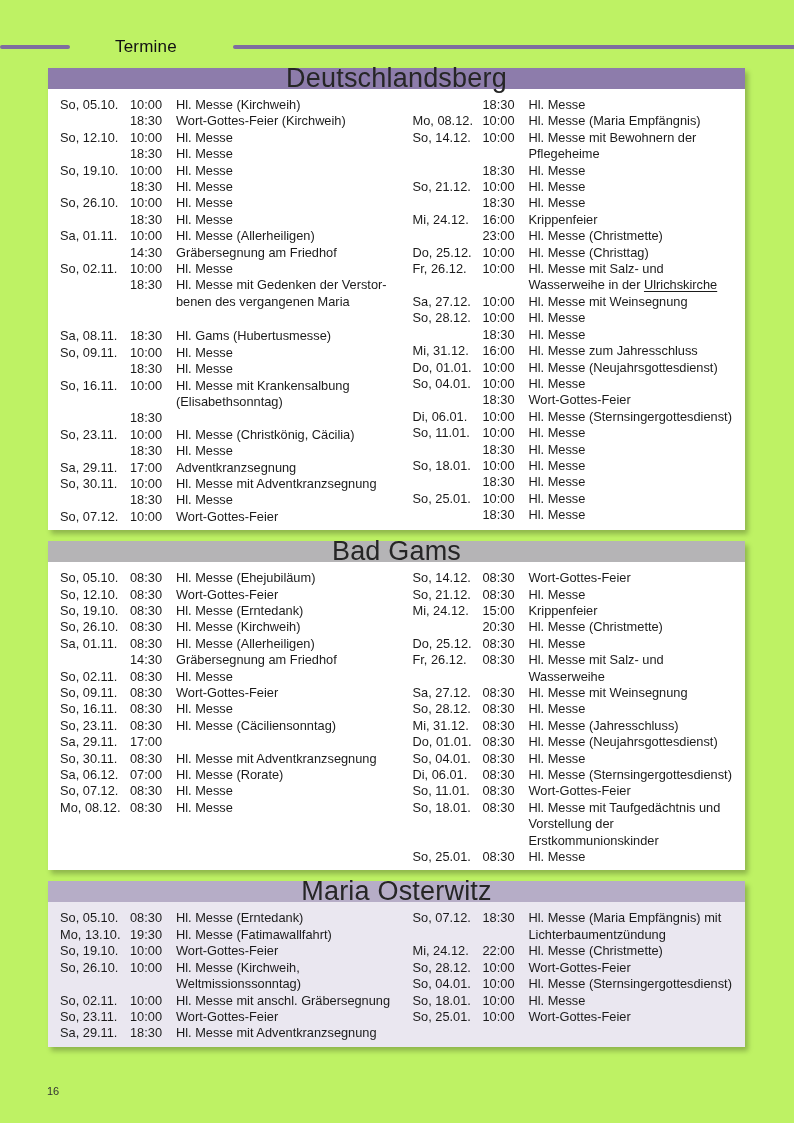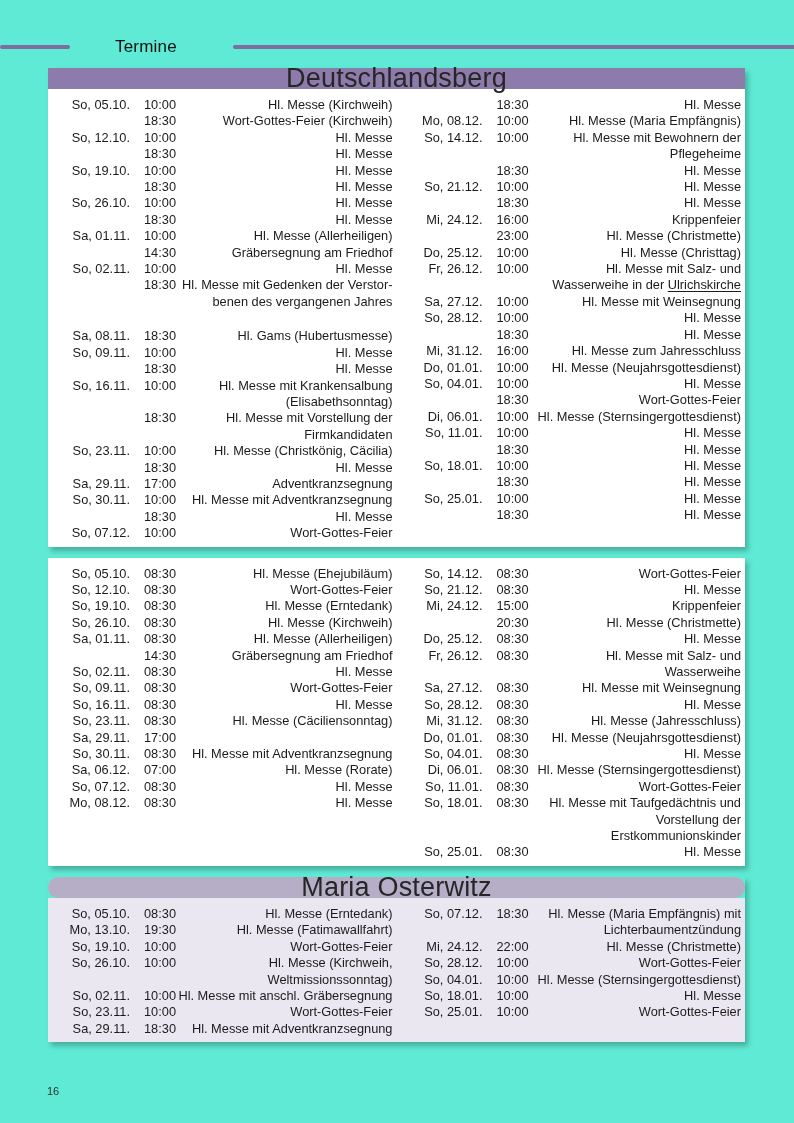"Termine" .page { background: #5eead4 -> #bef264; text-align: right -> none }
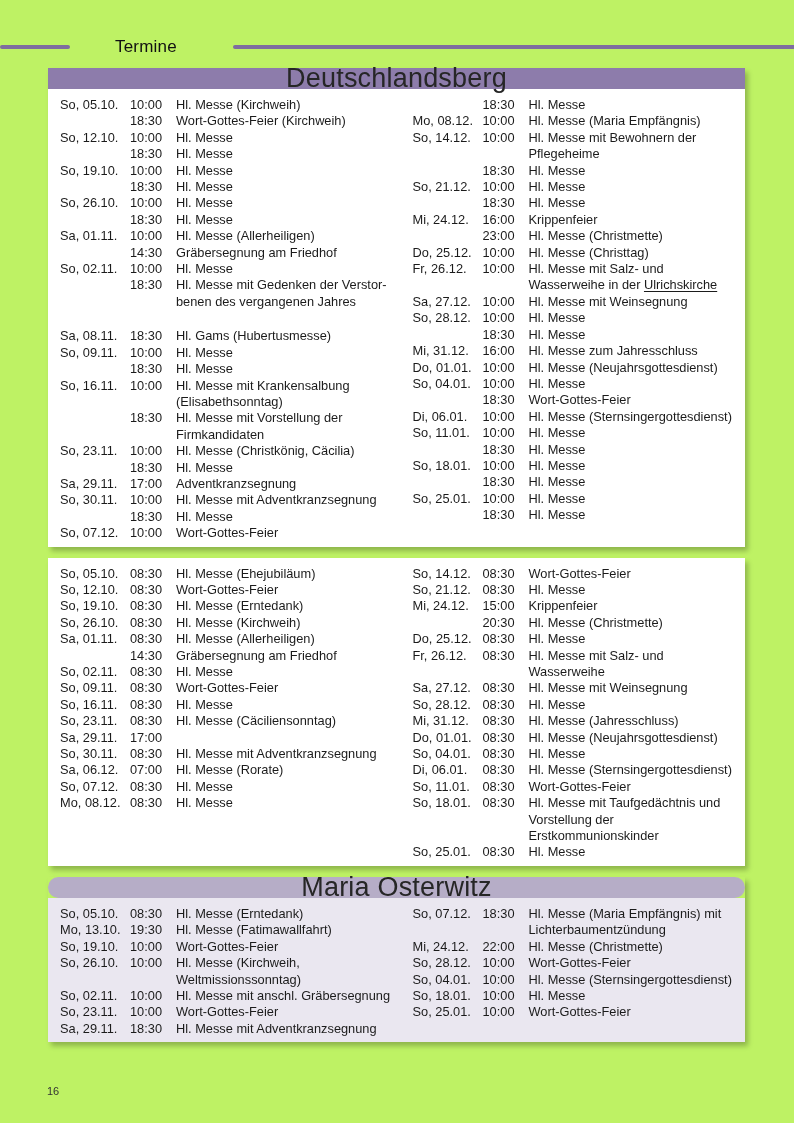"Hl. Messe mit Gedenken der" span.desc { text: Jahres -> Maria }
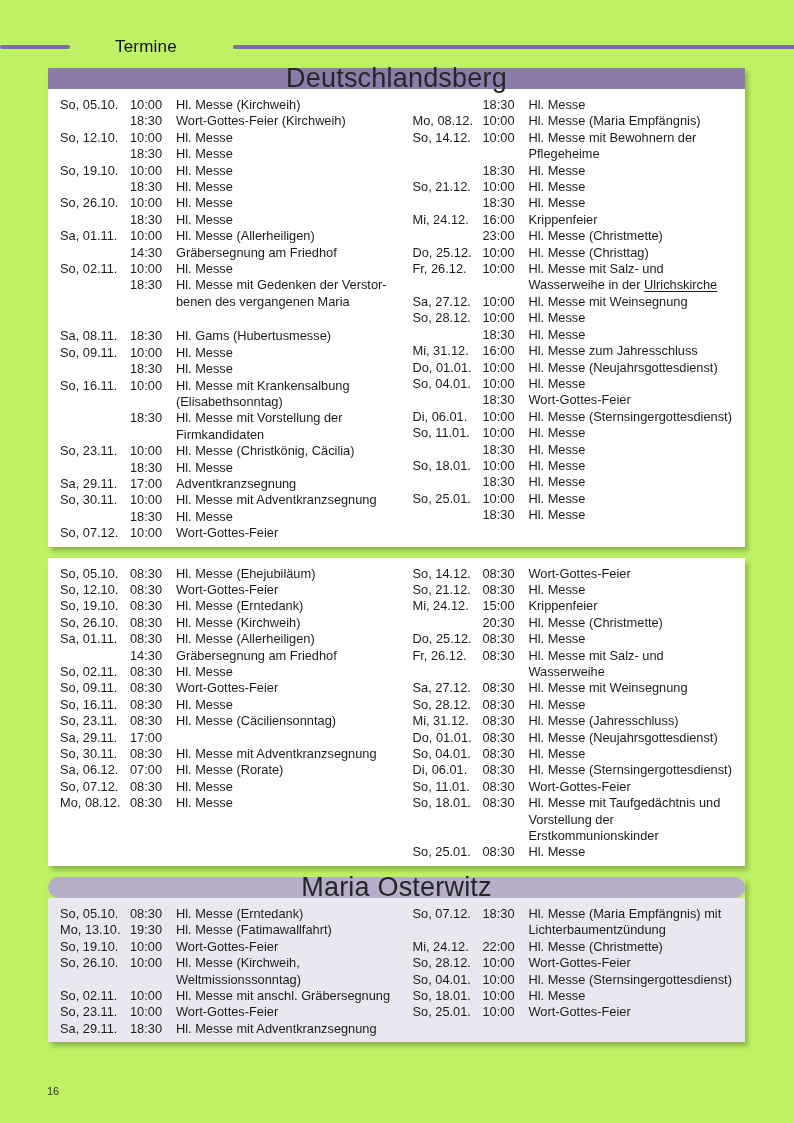"Hl. Messe mit Vorstellung der" span.desc { html: <span>Hl. Messe mit Vorstellung der Firmkandidaten</span> -> none }
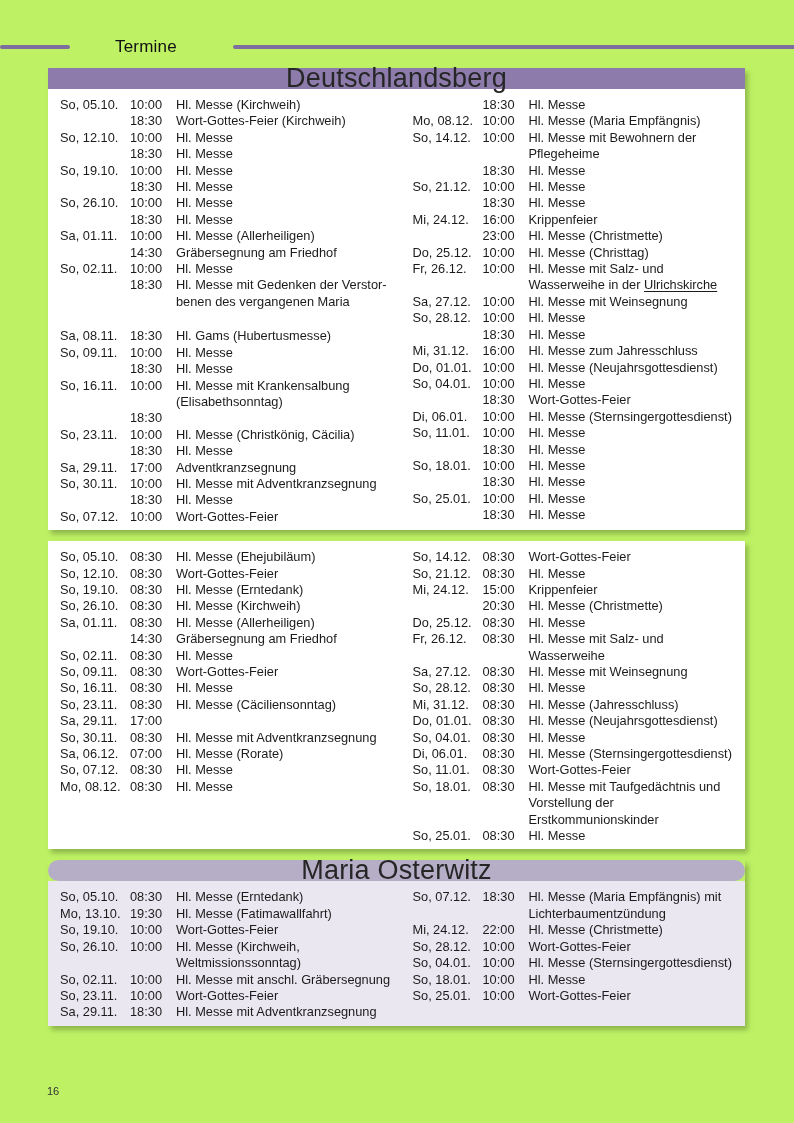"Bad Gams" div.section-header { html: none -> <div>Bad Gams</div> }
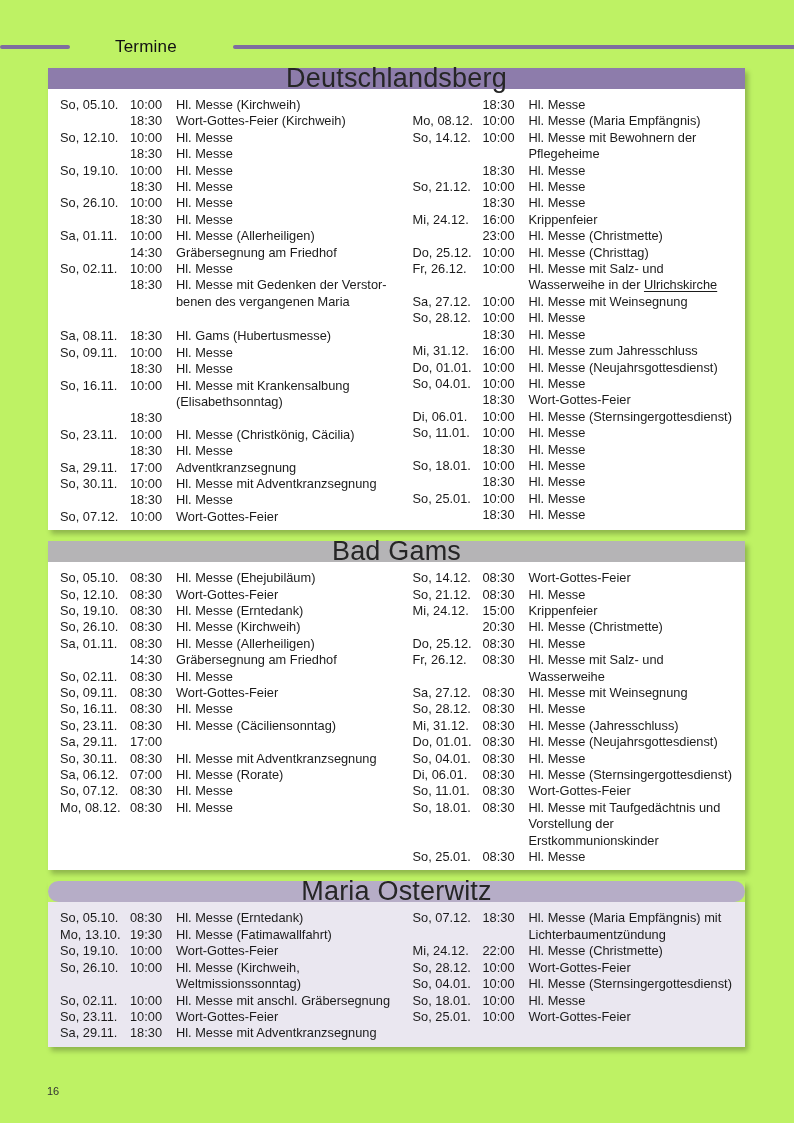"Maria Osterwitz" div.section-header { border-radius: 17px -> none }
